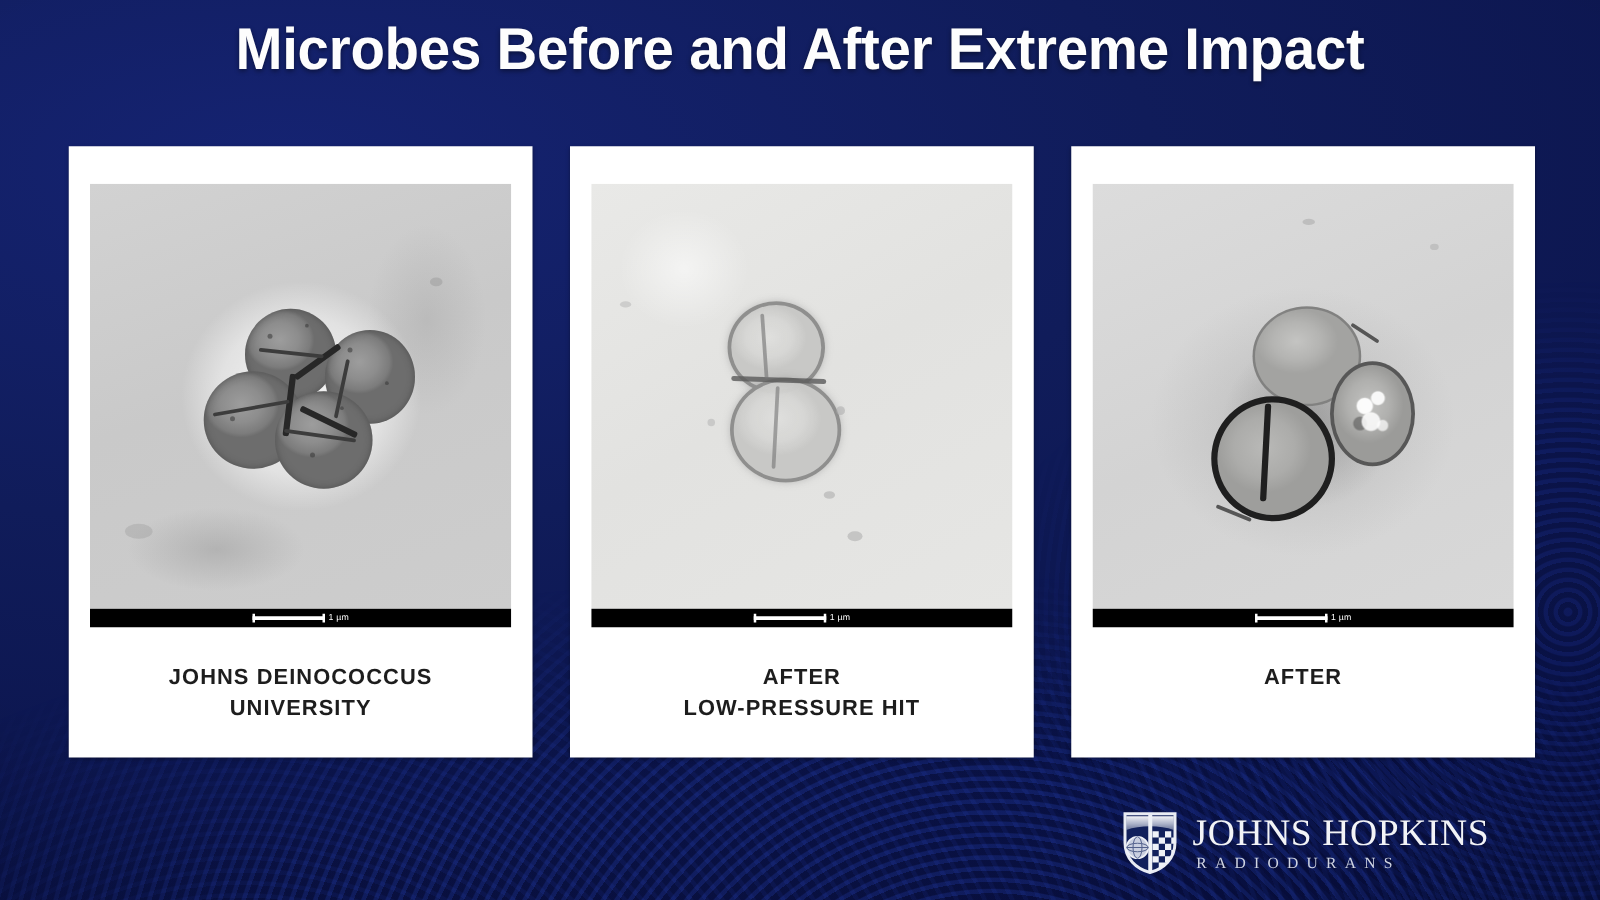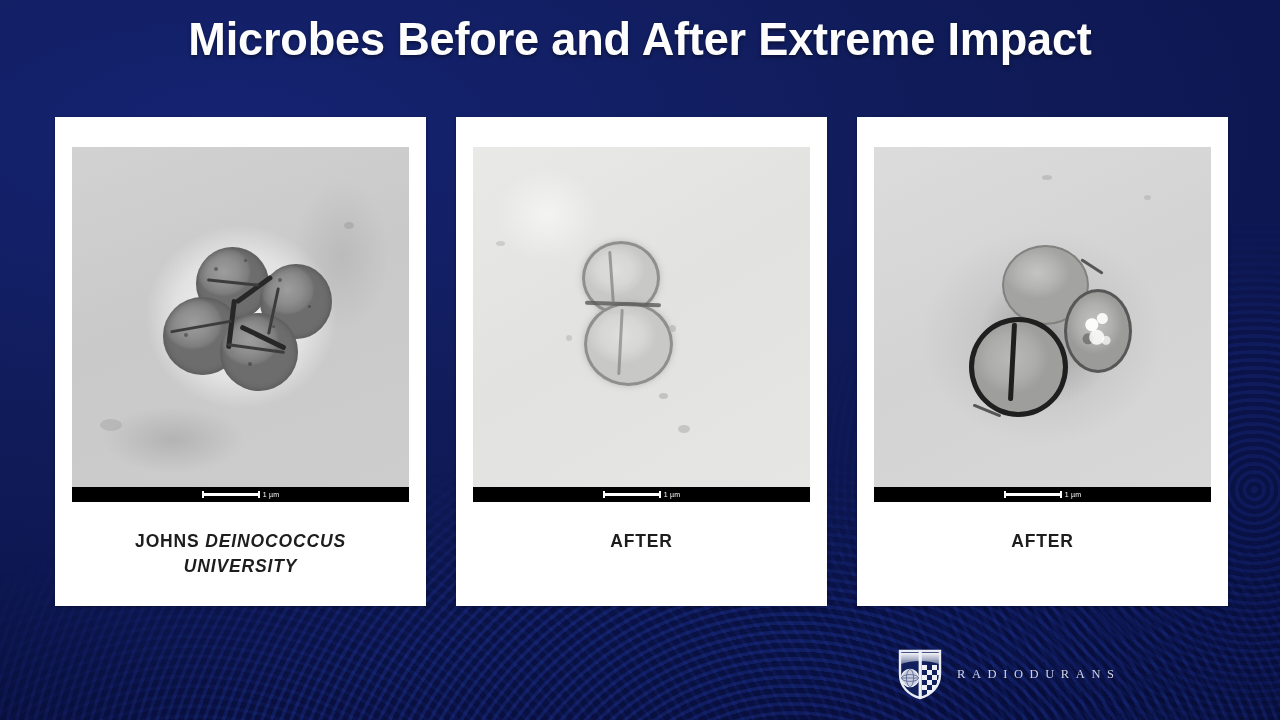"DEINOCOCCUS" .caption .sp { font-style: italic -> none }
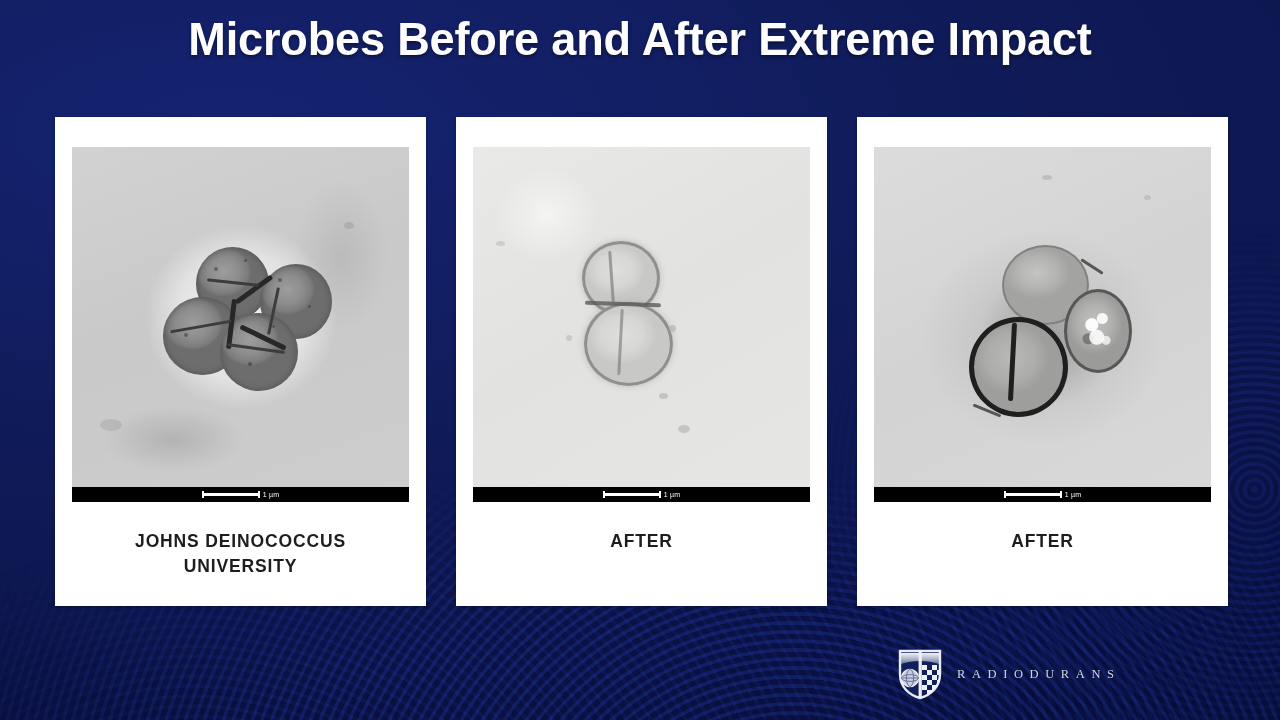"LOW-PRESSURE HIT" span { html: none -> <span>LOW-PRESSURE HIT</span> }
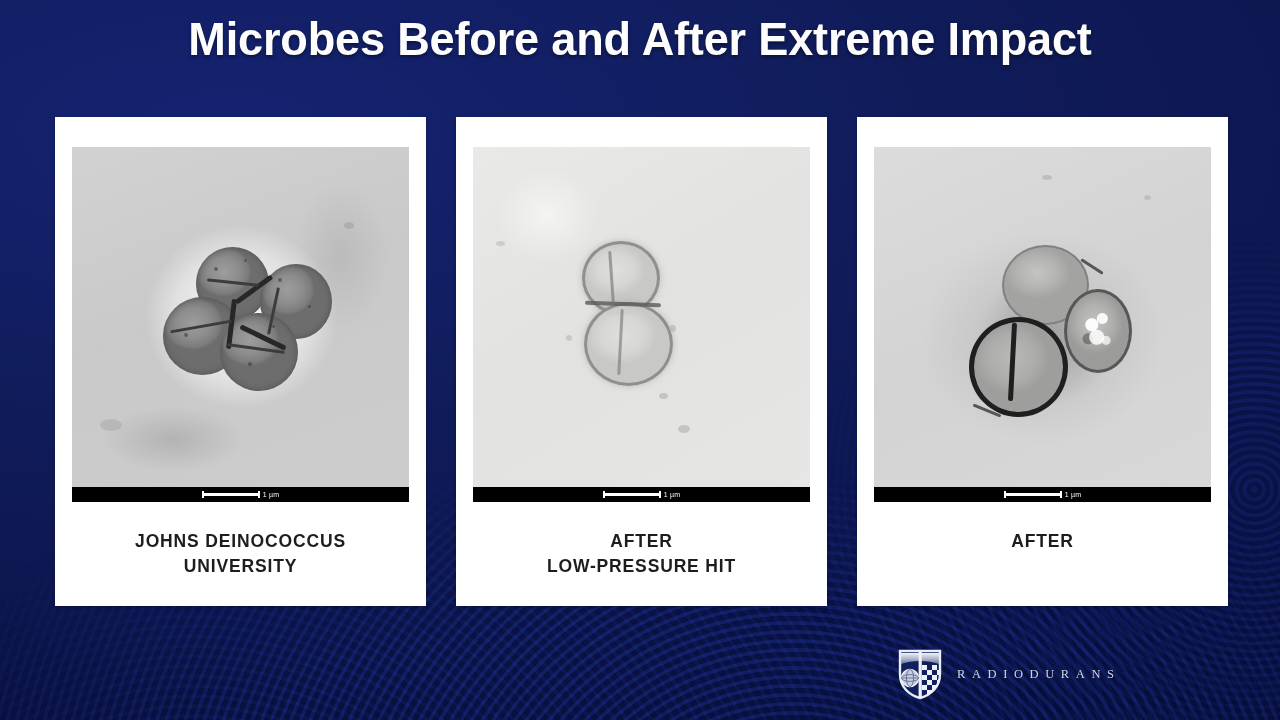"JOHNS HOPKINS" div.logo-name { html: none -> <div>JOHNS HOPKINS</div> }
